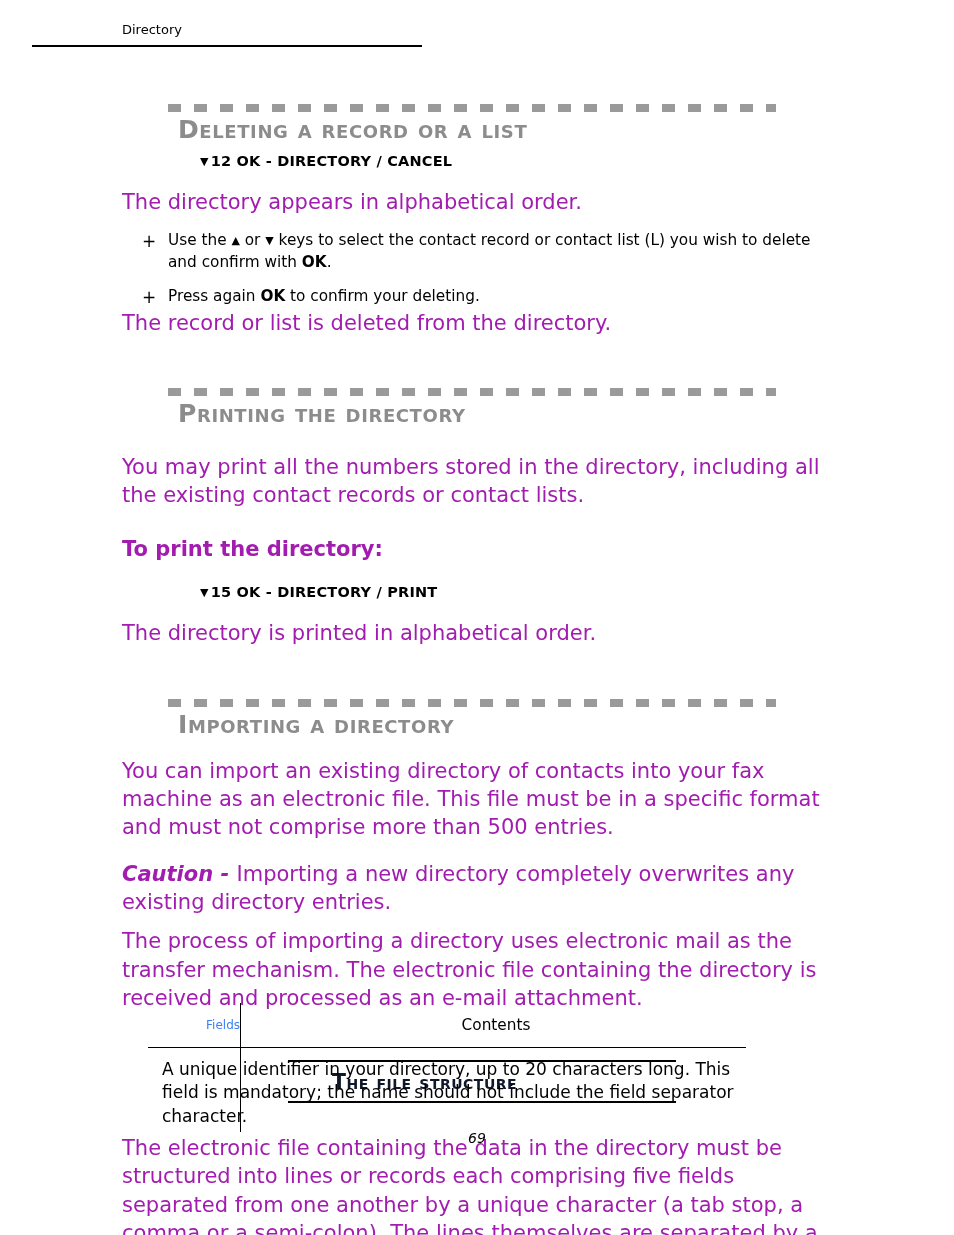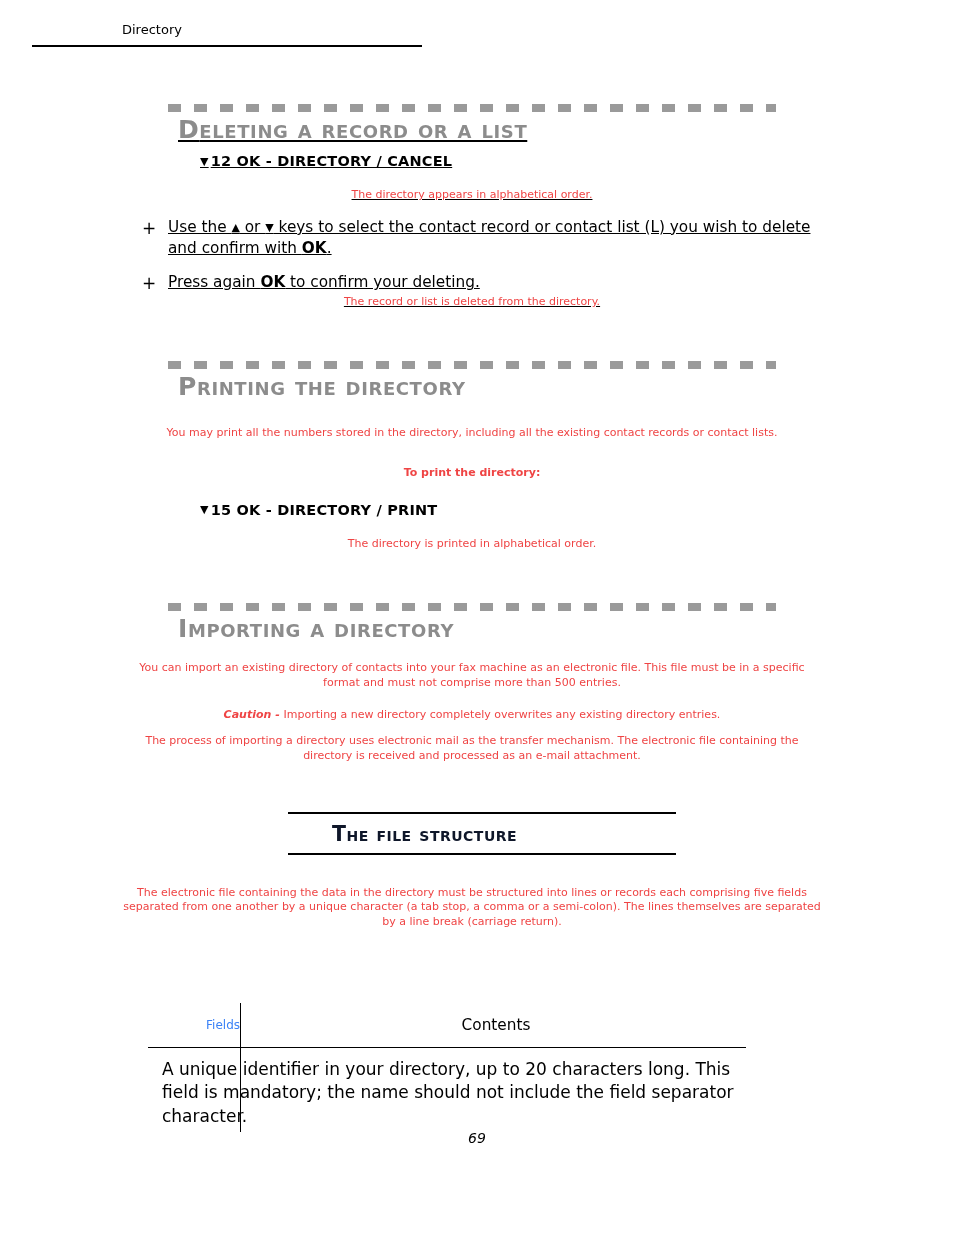"deleting a record or a" div { text-decoration: underline -> none }
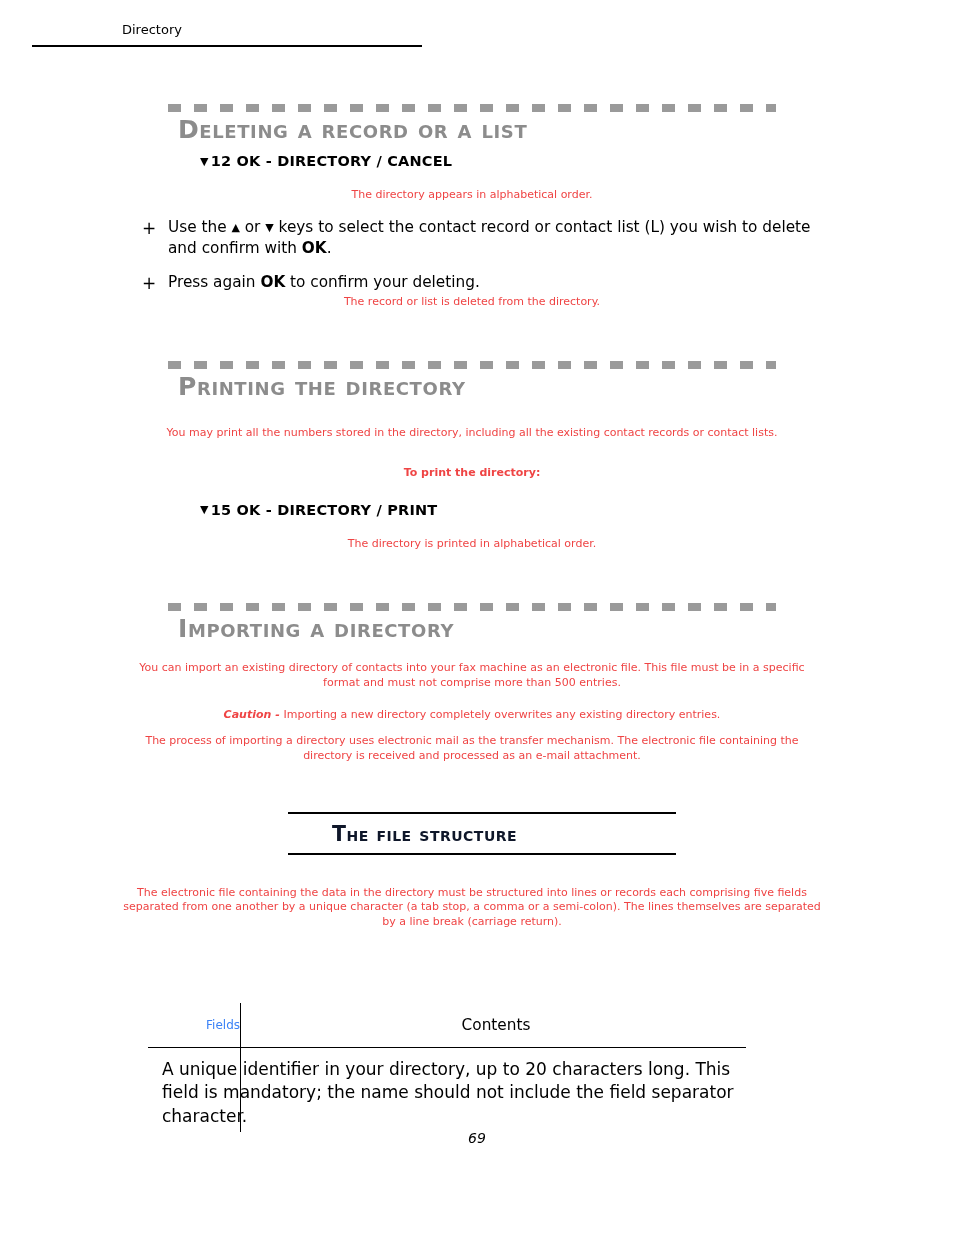"The directory appears in alphabetical" p.body { color: #ef4444 -> #a21caf; font-size: 11px -> 21px; text-align: center -> none }
